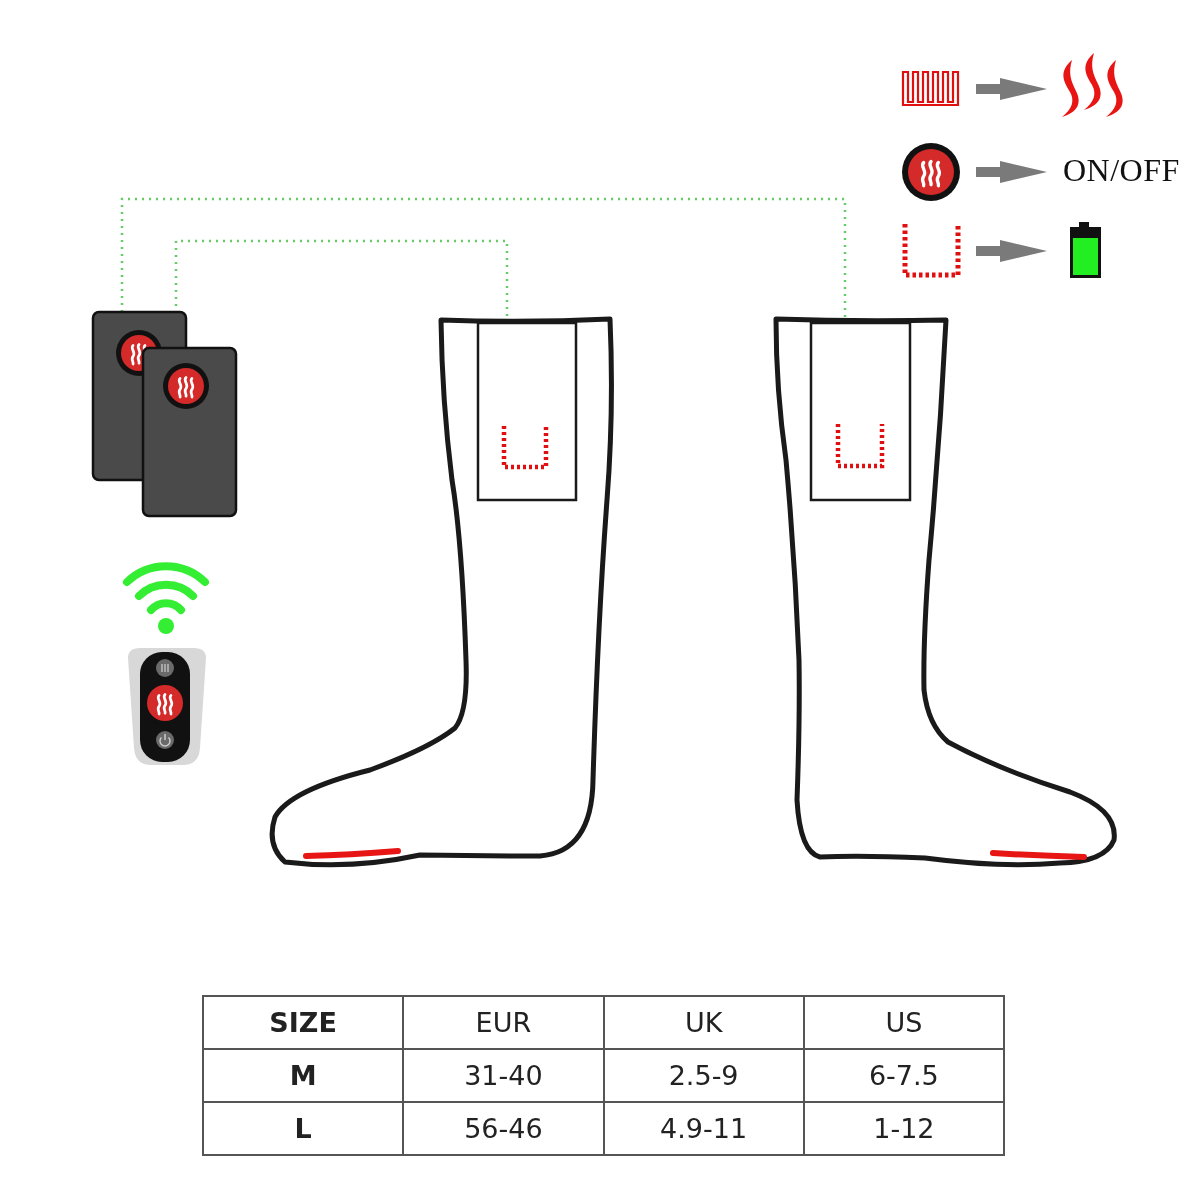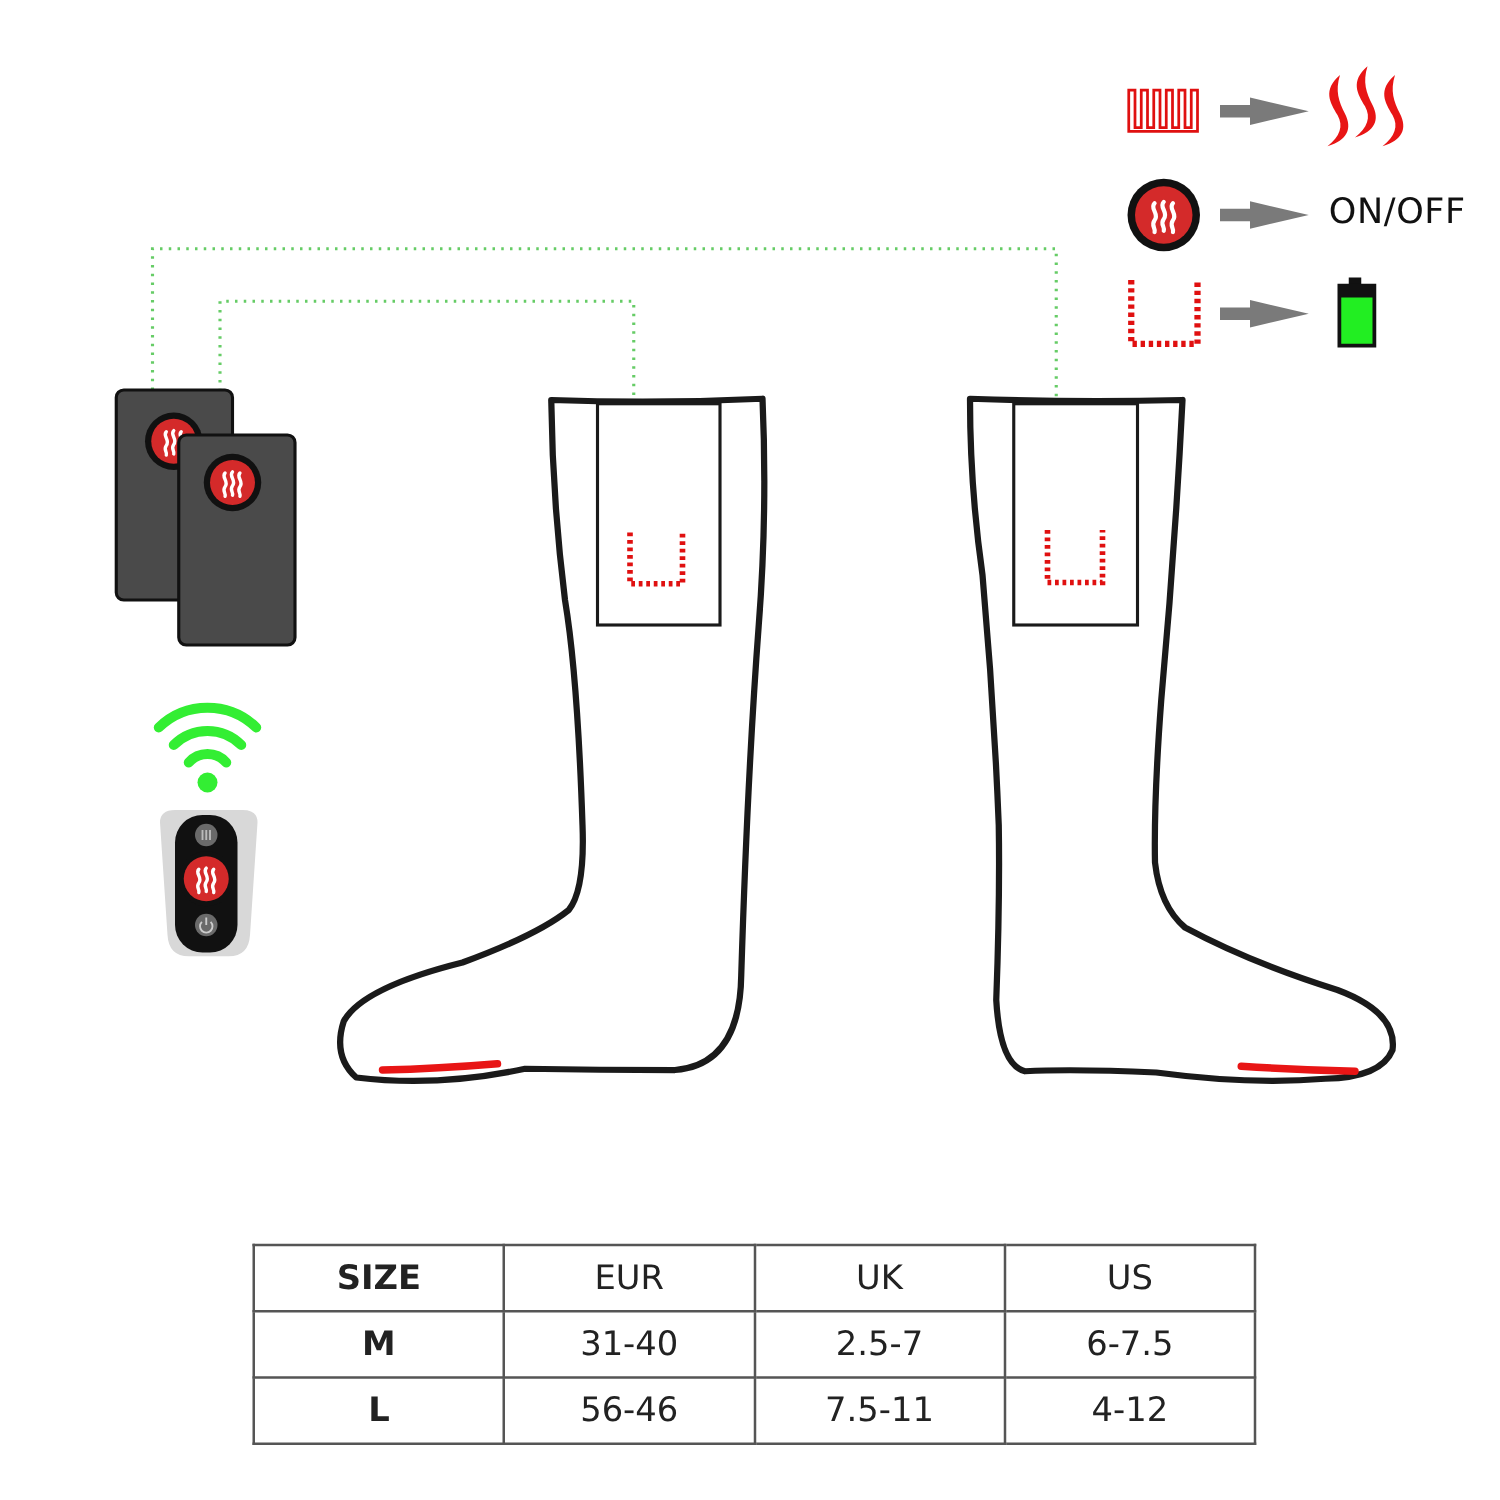"ON/OFF" .legend-text { font-family: none -> Liberation Serif, serif; font-size: 28px -> 32px }
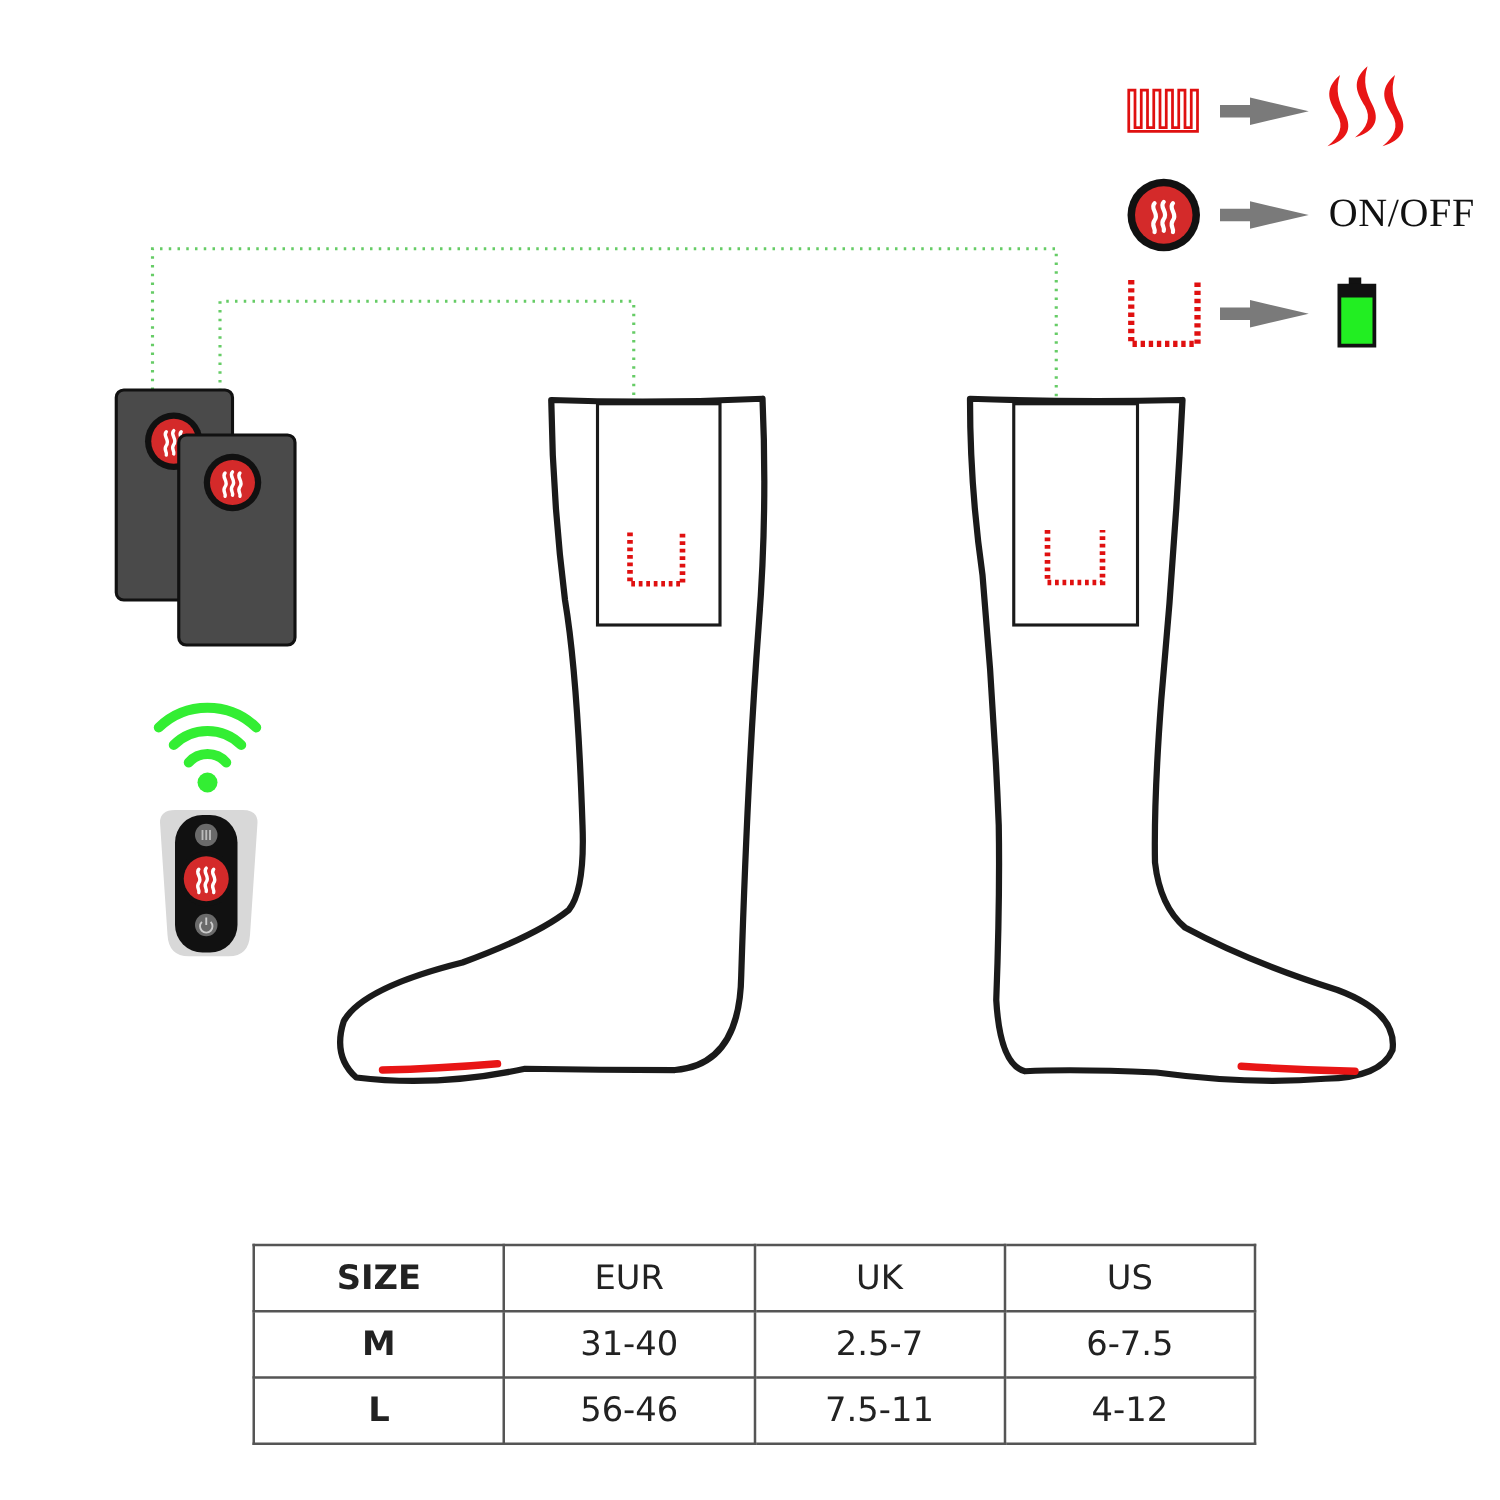"2.5-7" td { text: 2.5-7 -> 2.5-9 }
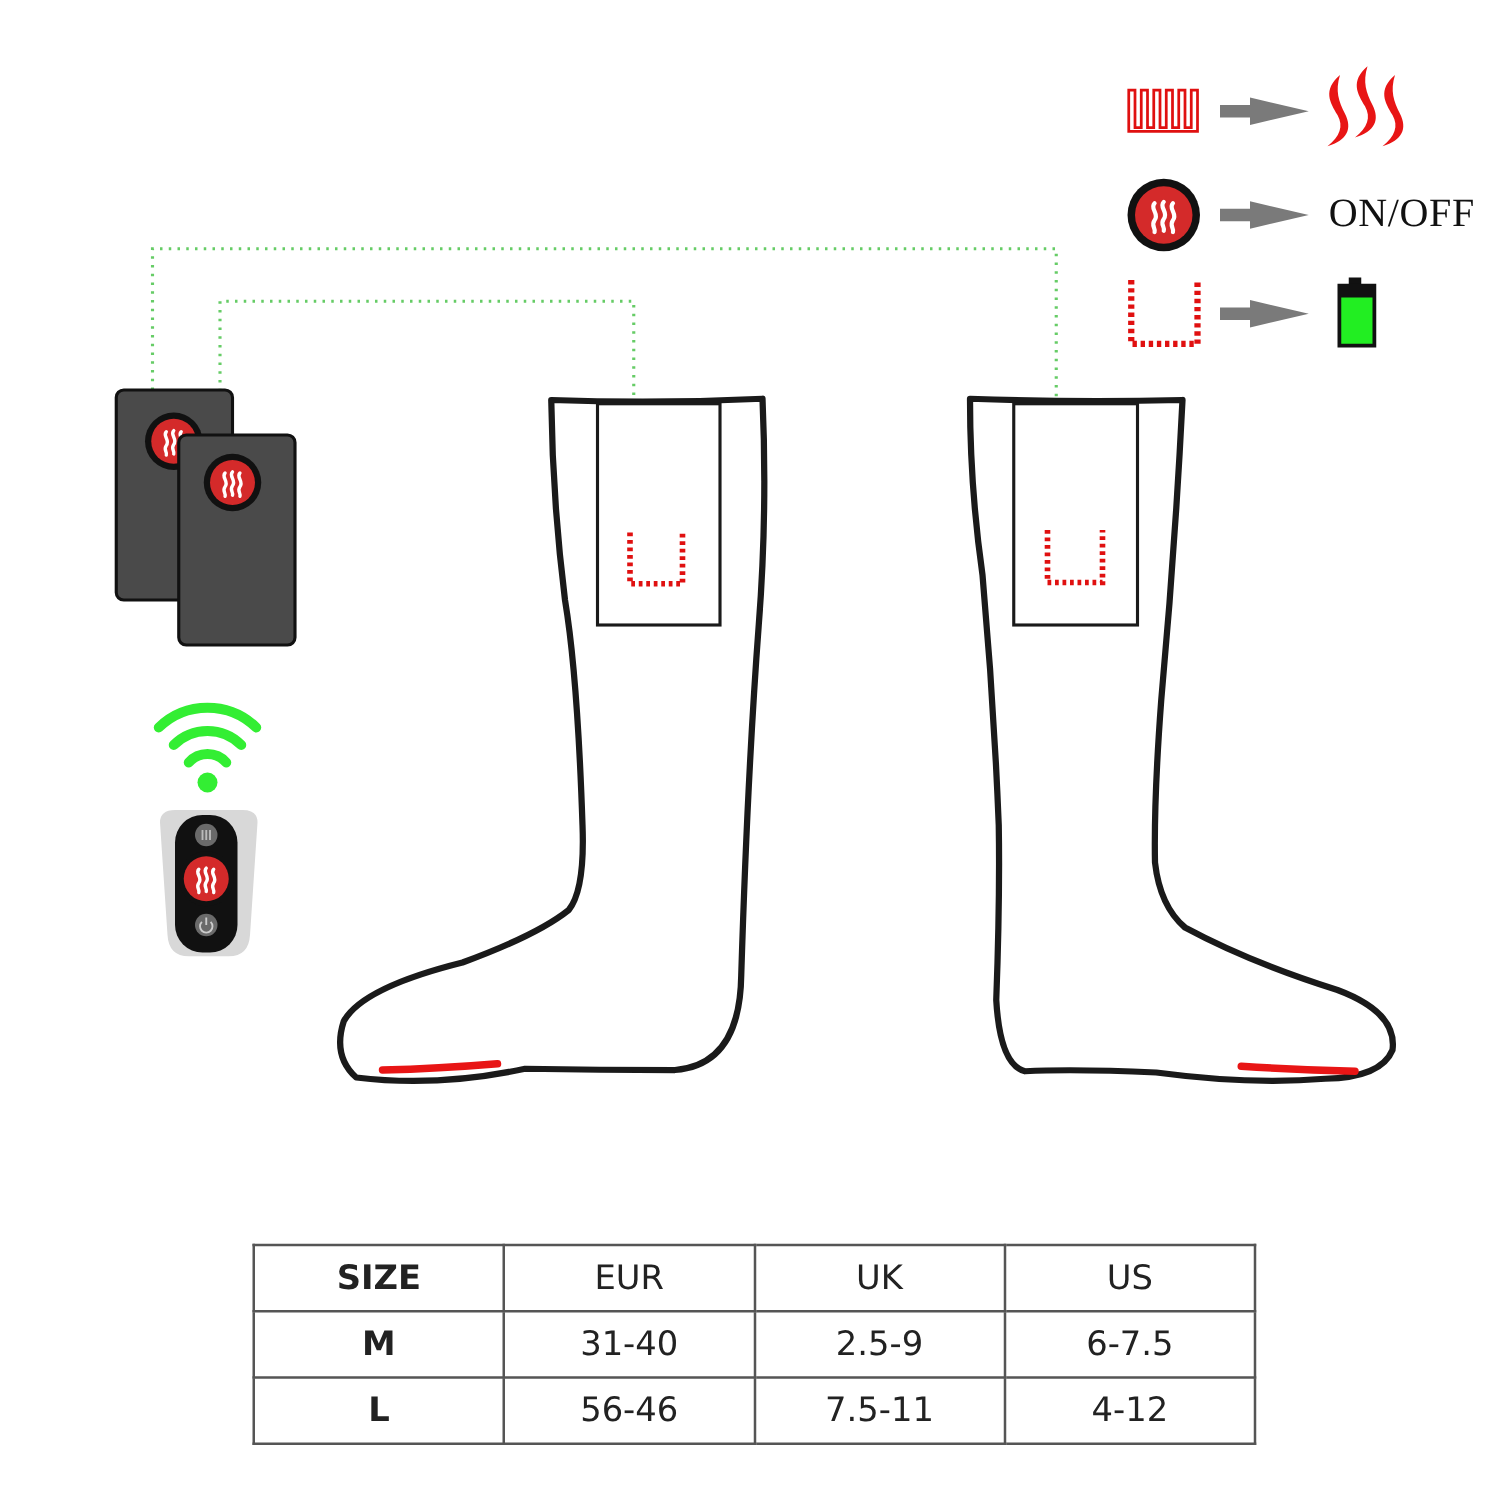"7.5-11" td { text: 7.5-11 -> 4.9-11 }
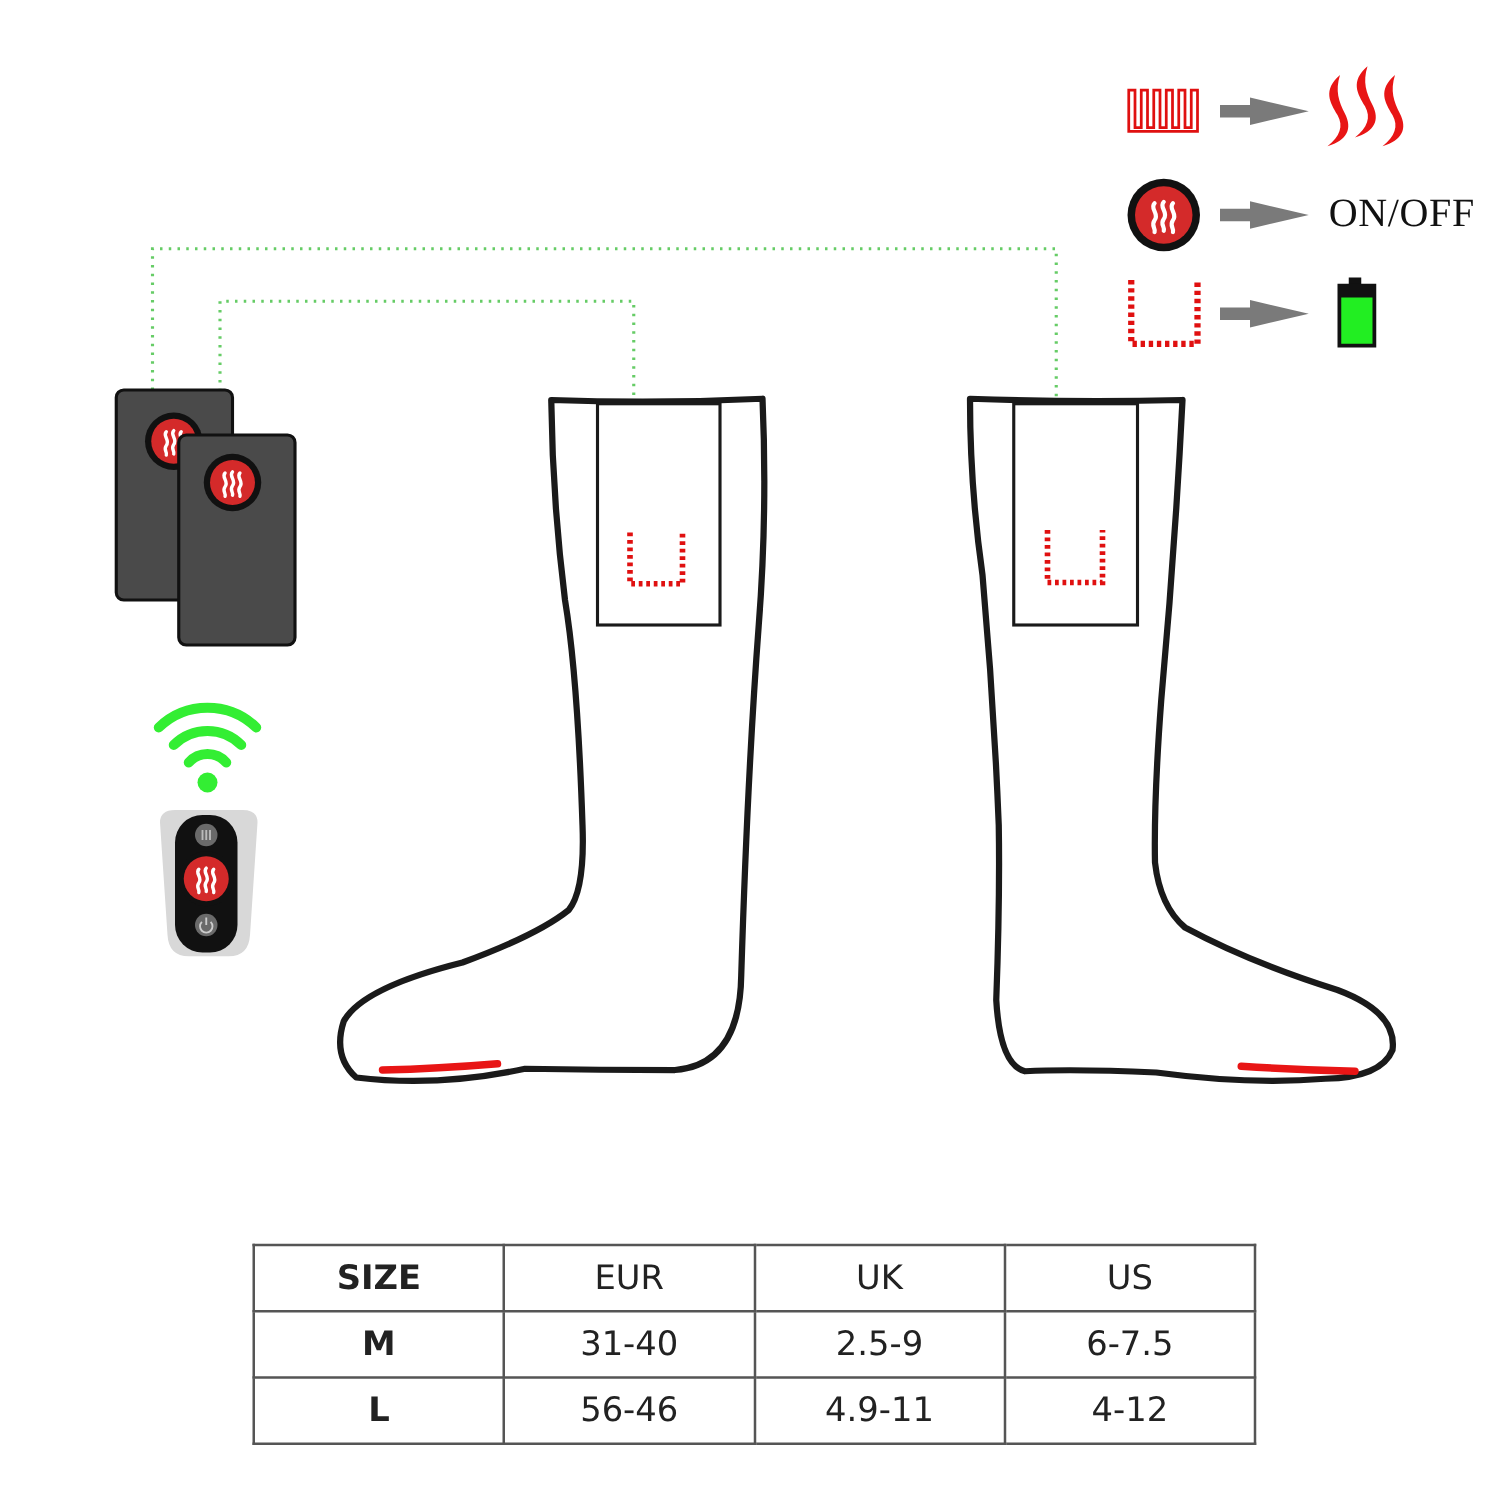"4-12" td { text: 4-12 -> 1-12 }
